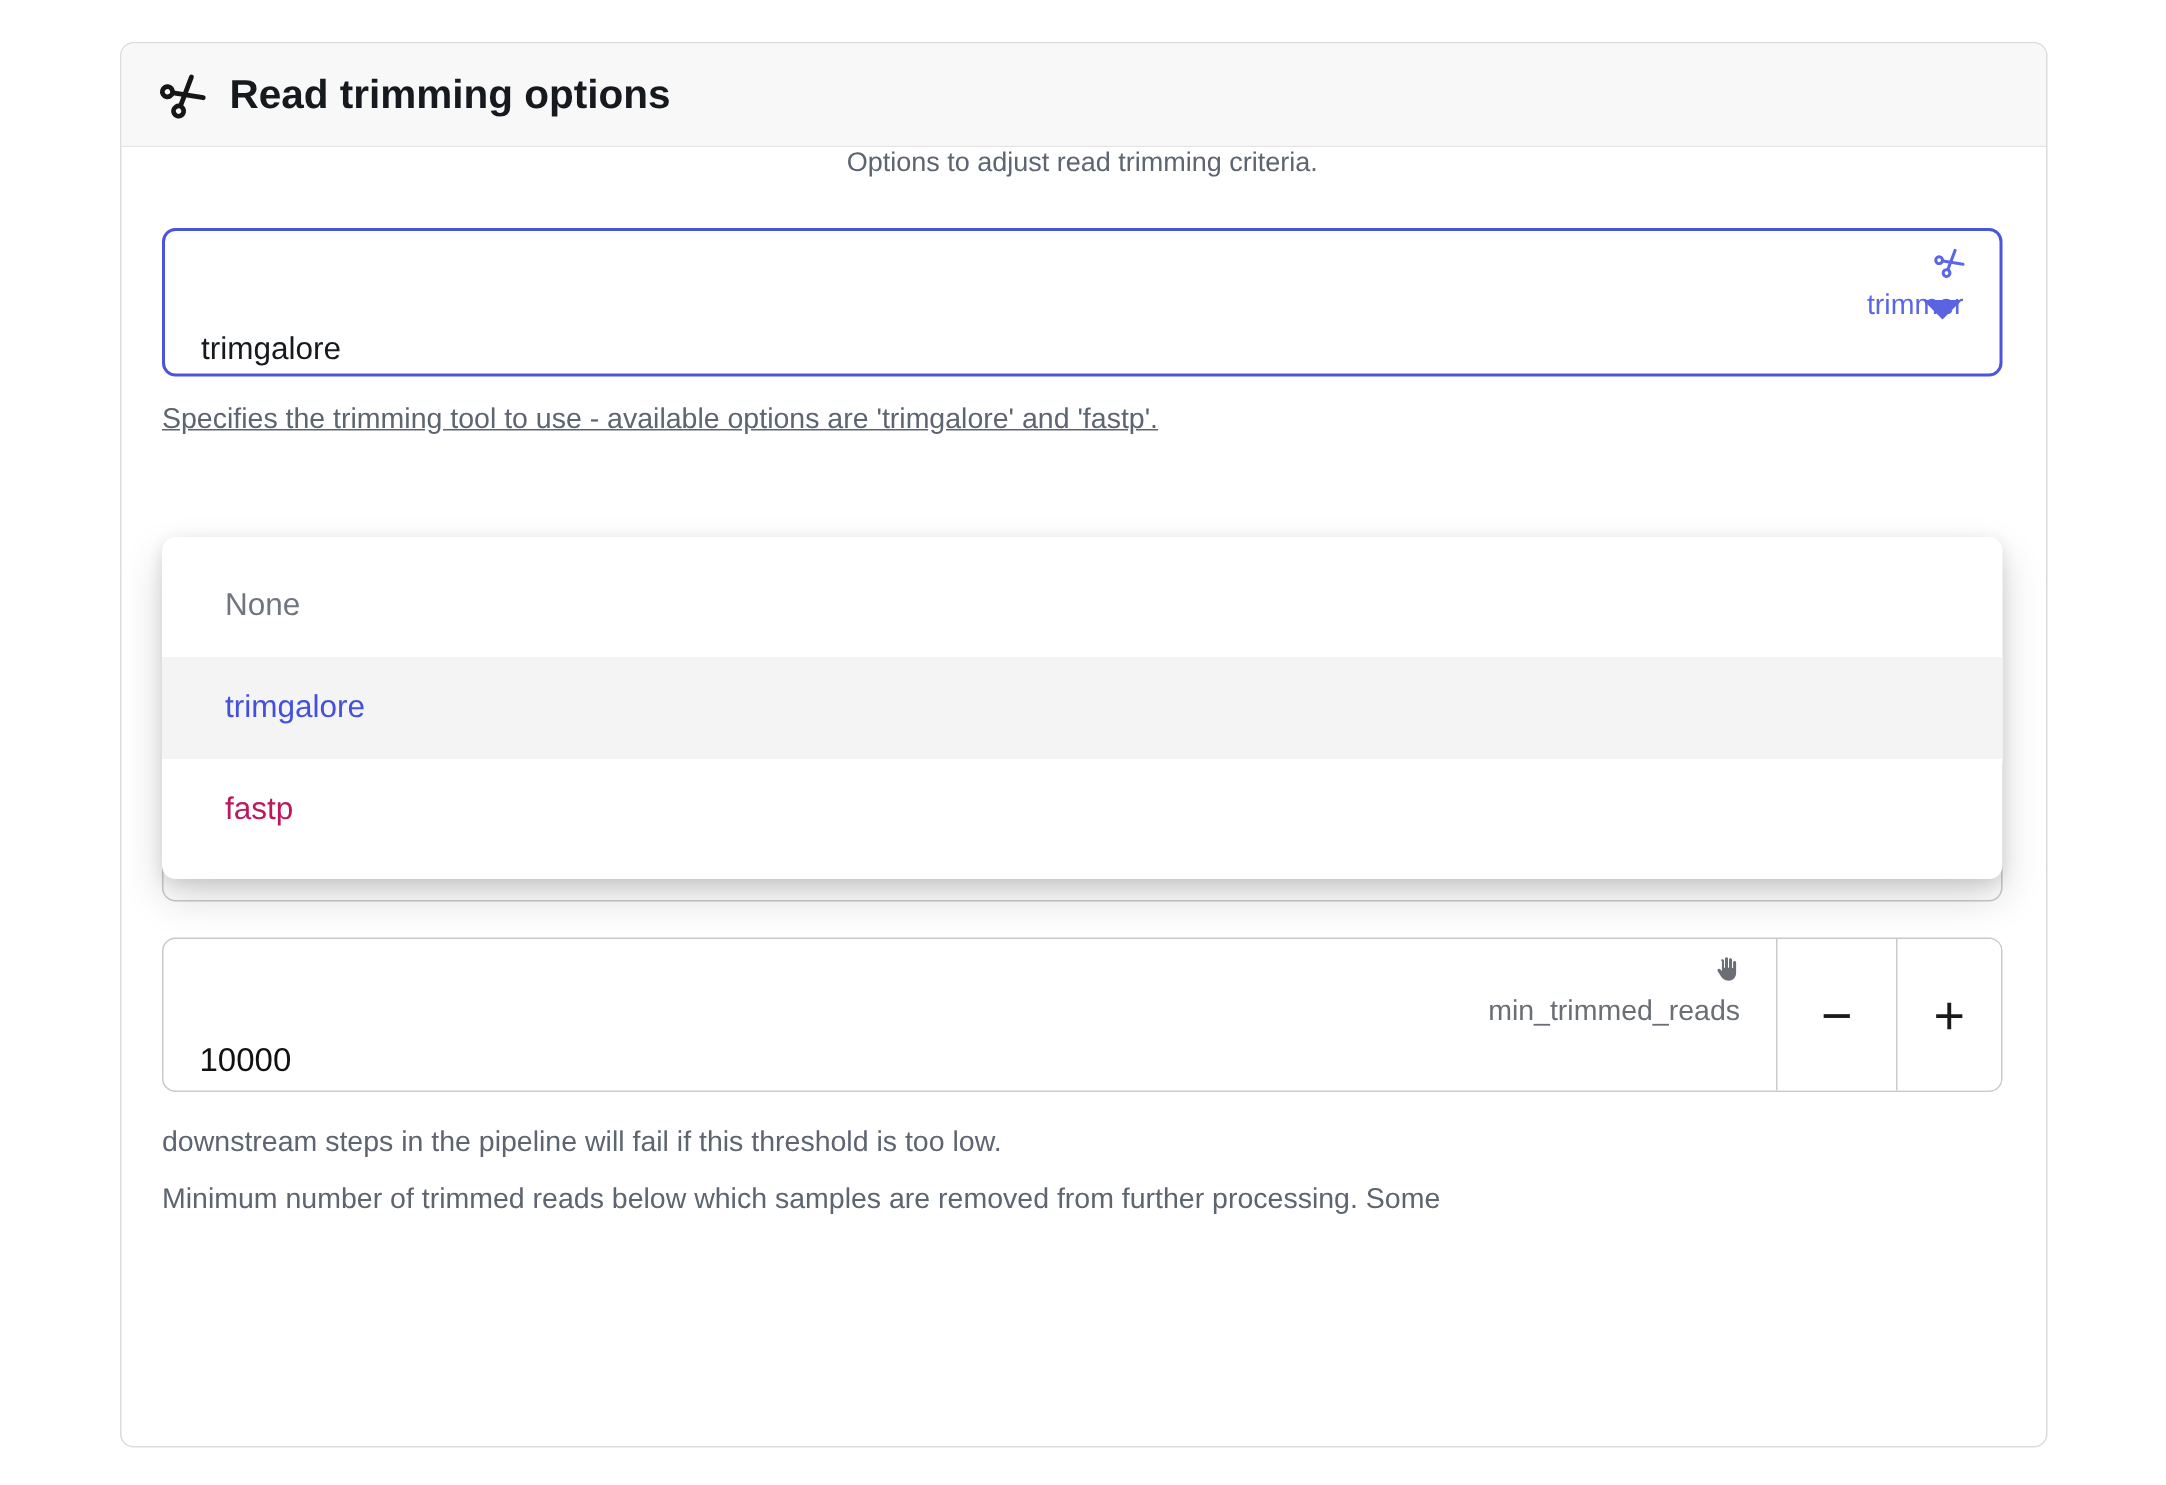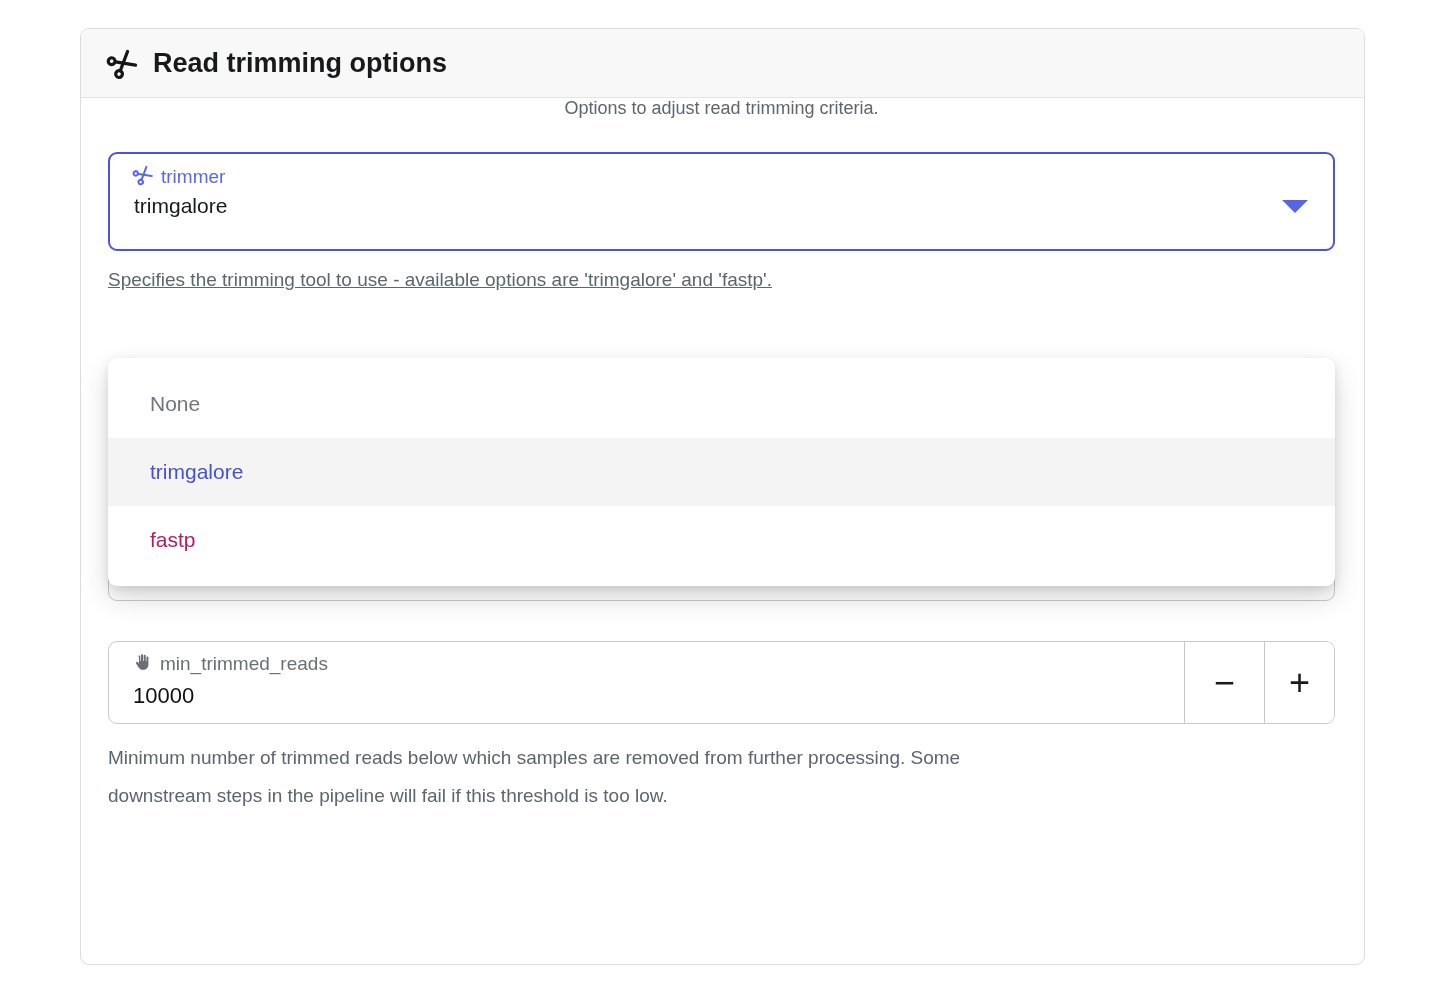"trimmer" .label-row { align-items: flex-start -> flex-end; flex-direction: none -> column }
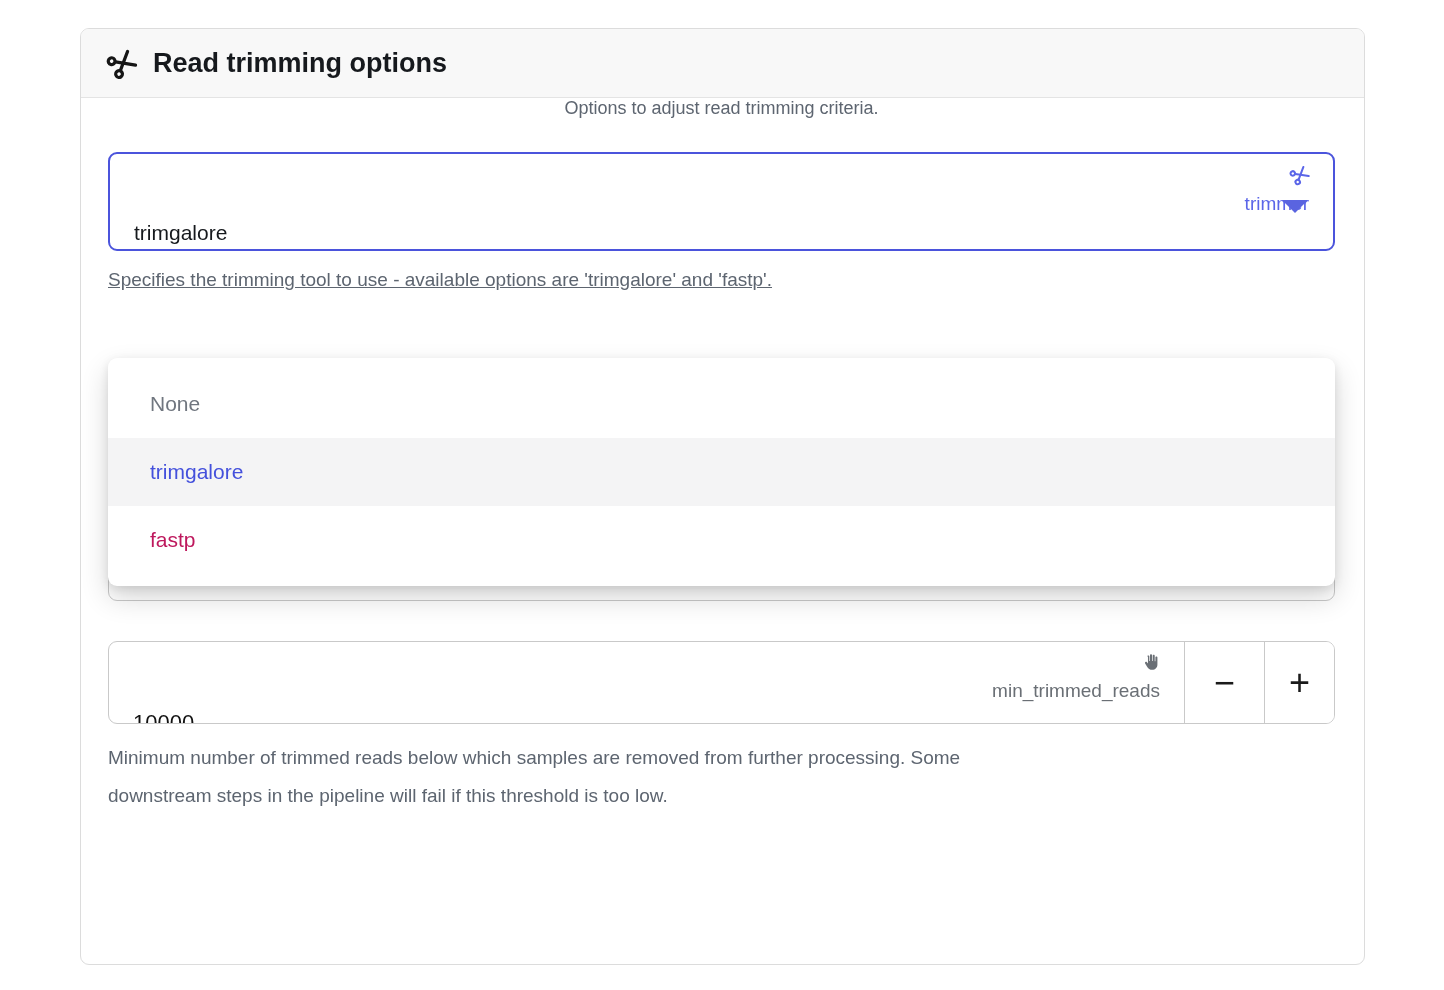"min_trimmed_reads" .number-group { height: 83px -> 103px; margin-top: 40px -> 24px }
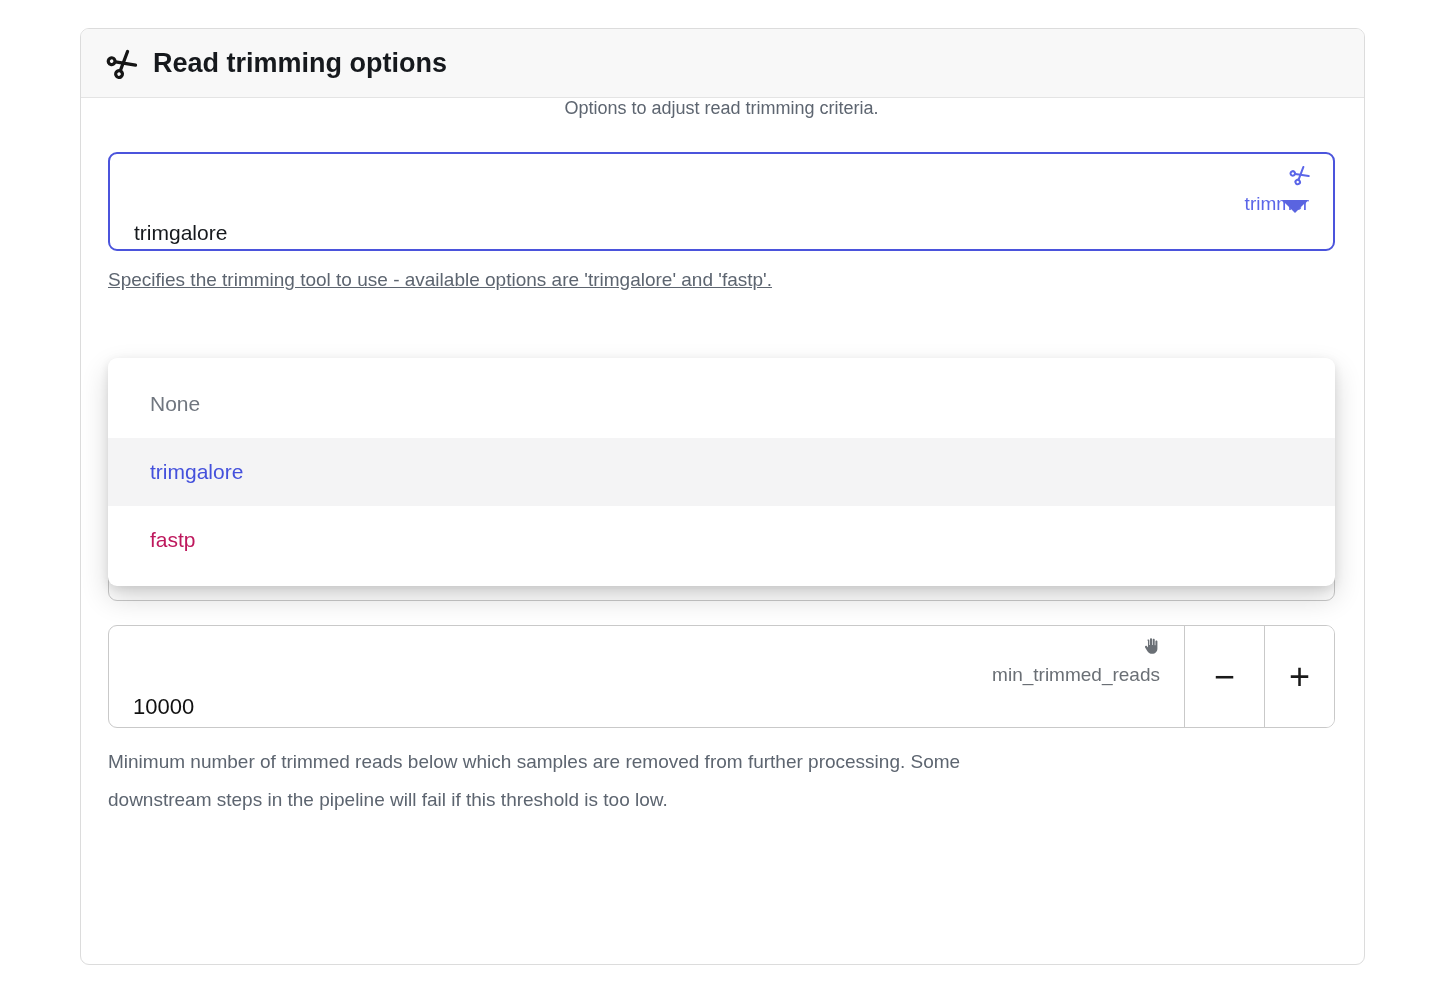"Minimum number of trimmed reads" div.help-line { order: before "downstream steps in the pipeline" -> after "downstream steps in the pipeline" }
